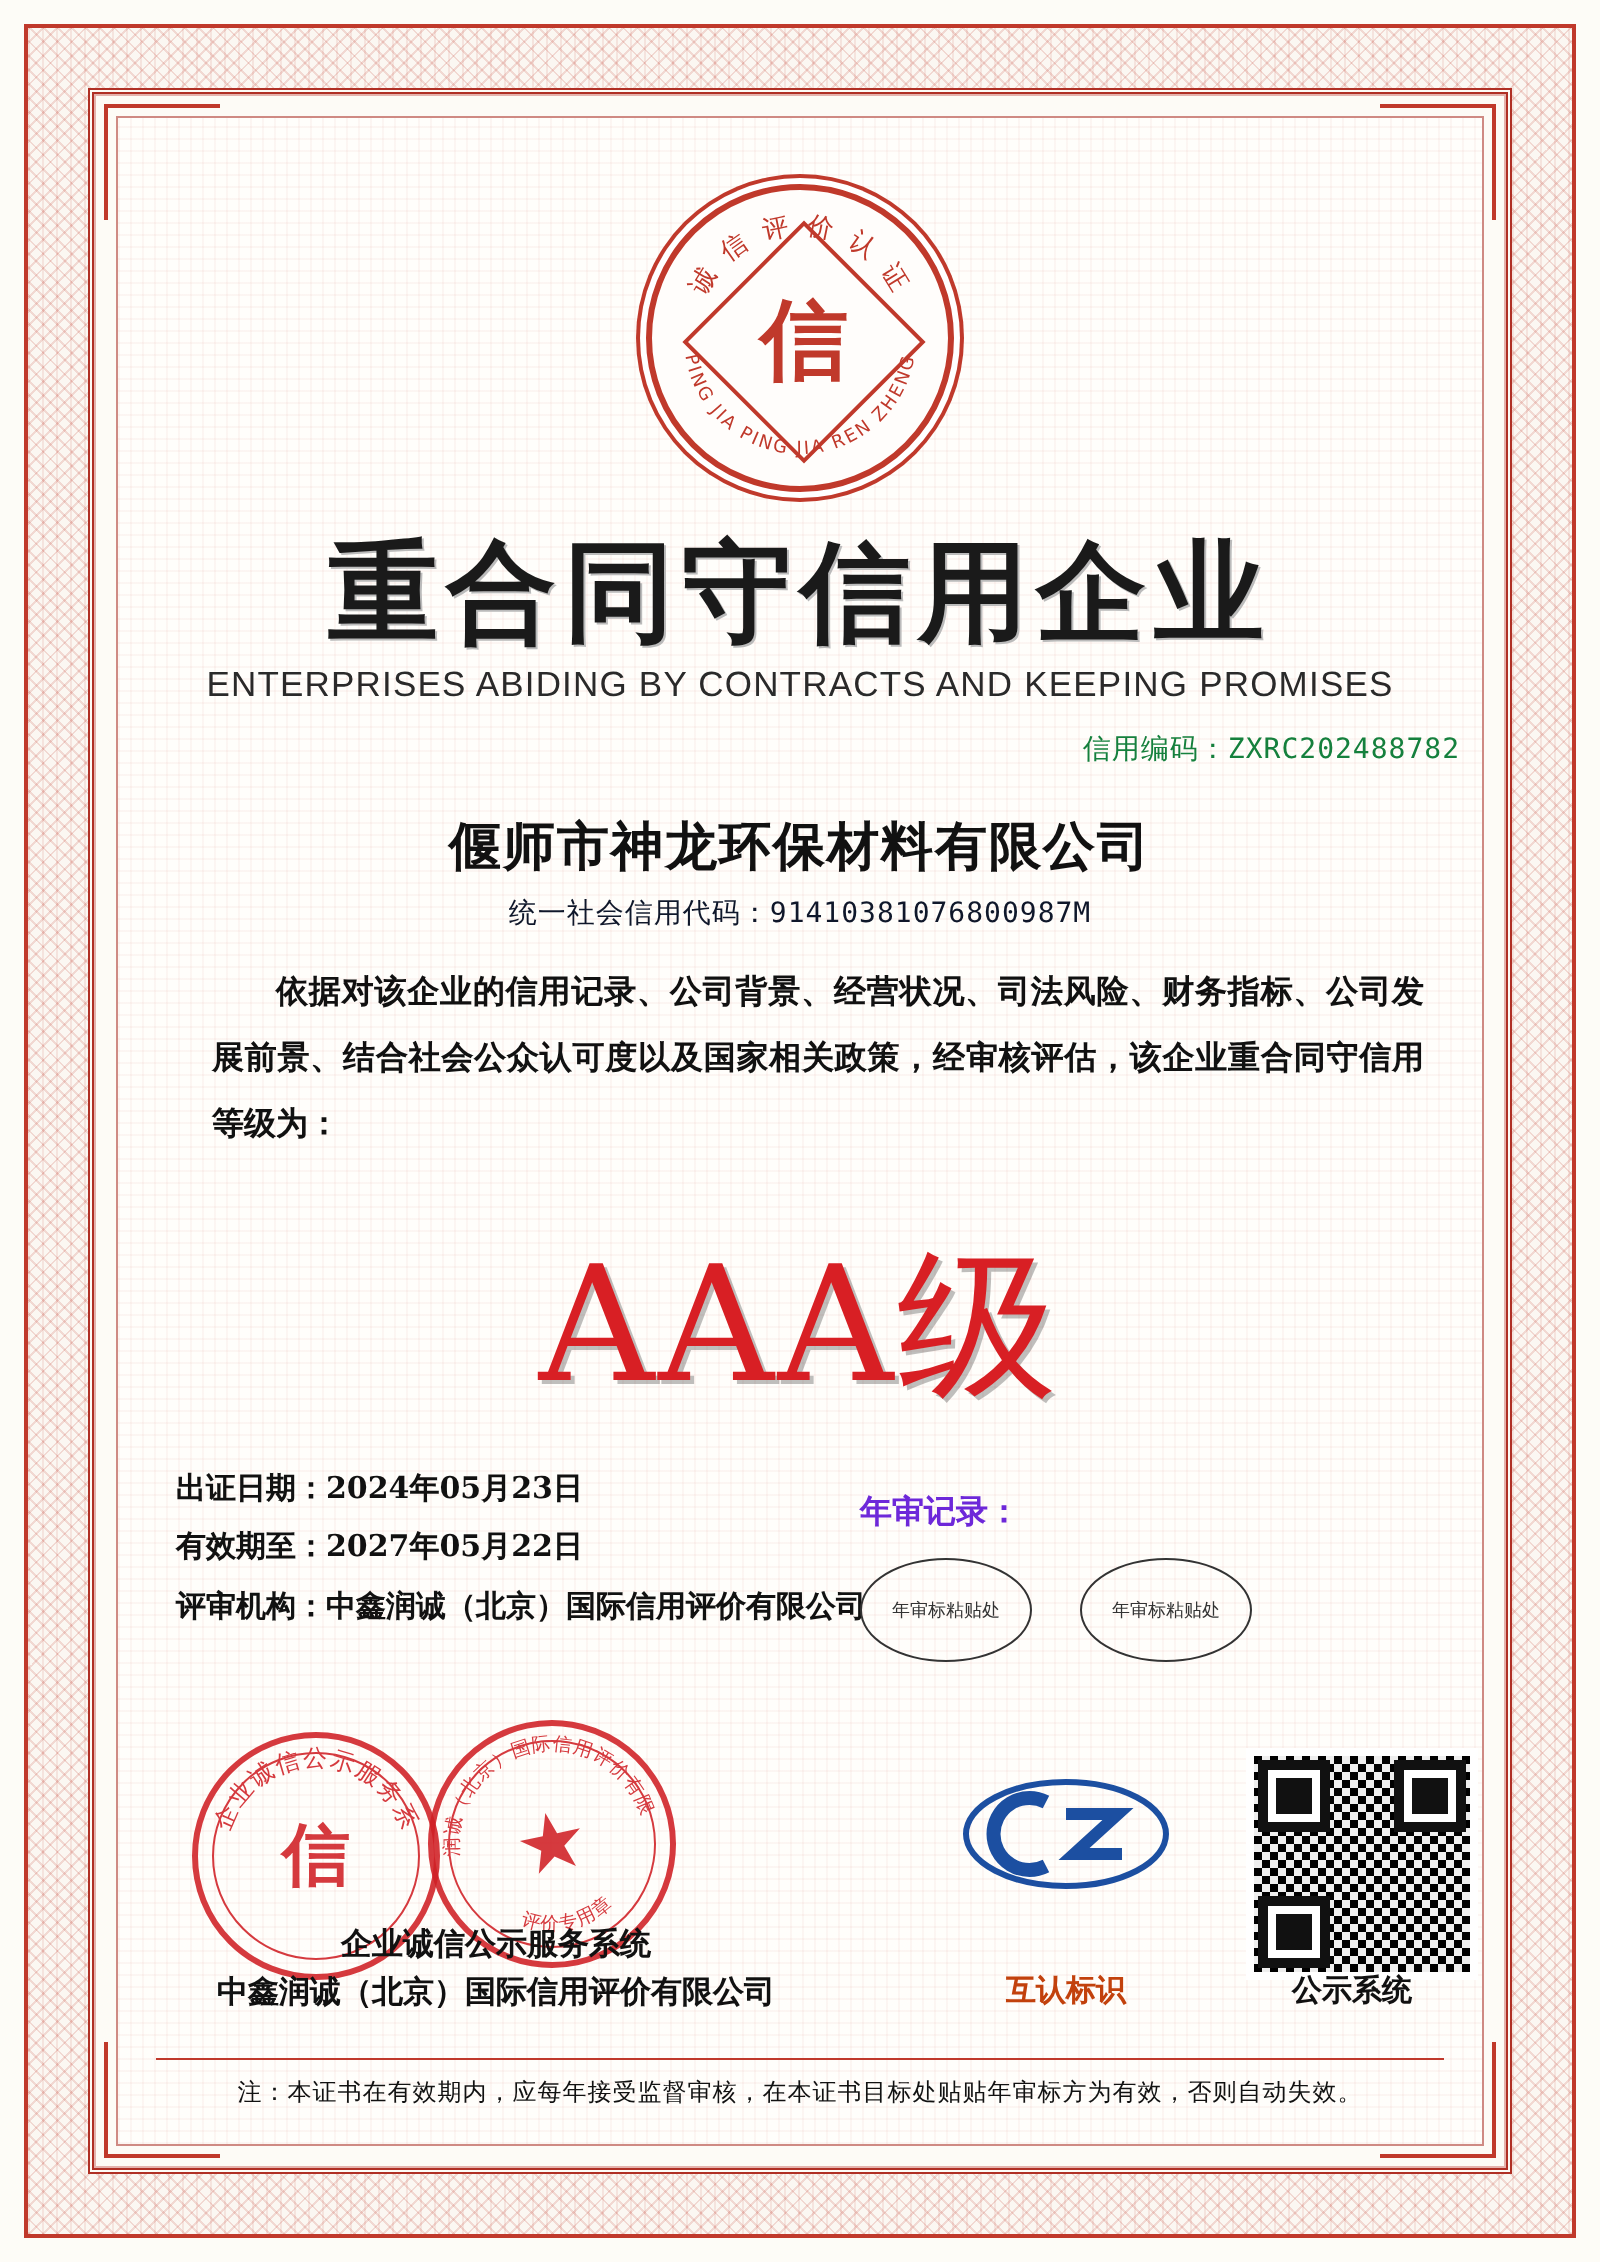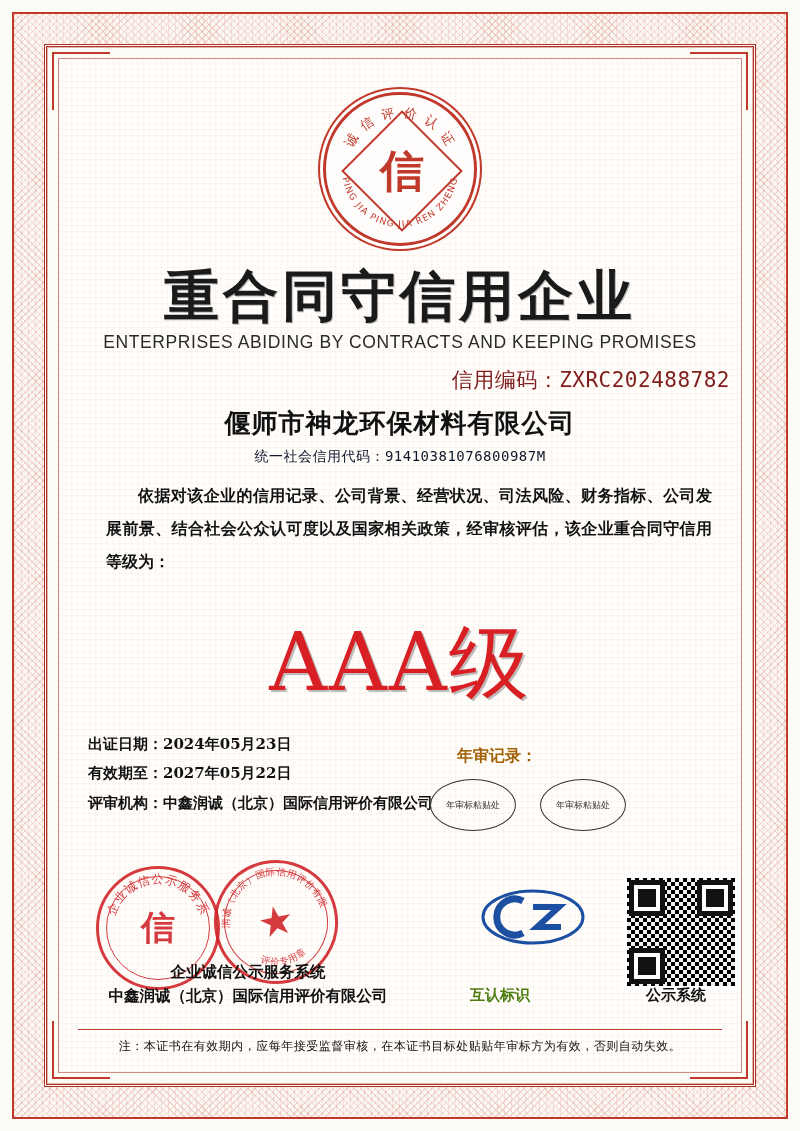"信用编码：ZXRC202488782" .credit-no { color: #7f1d1d -> #15803d; font-size: 21px -> 14px }
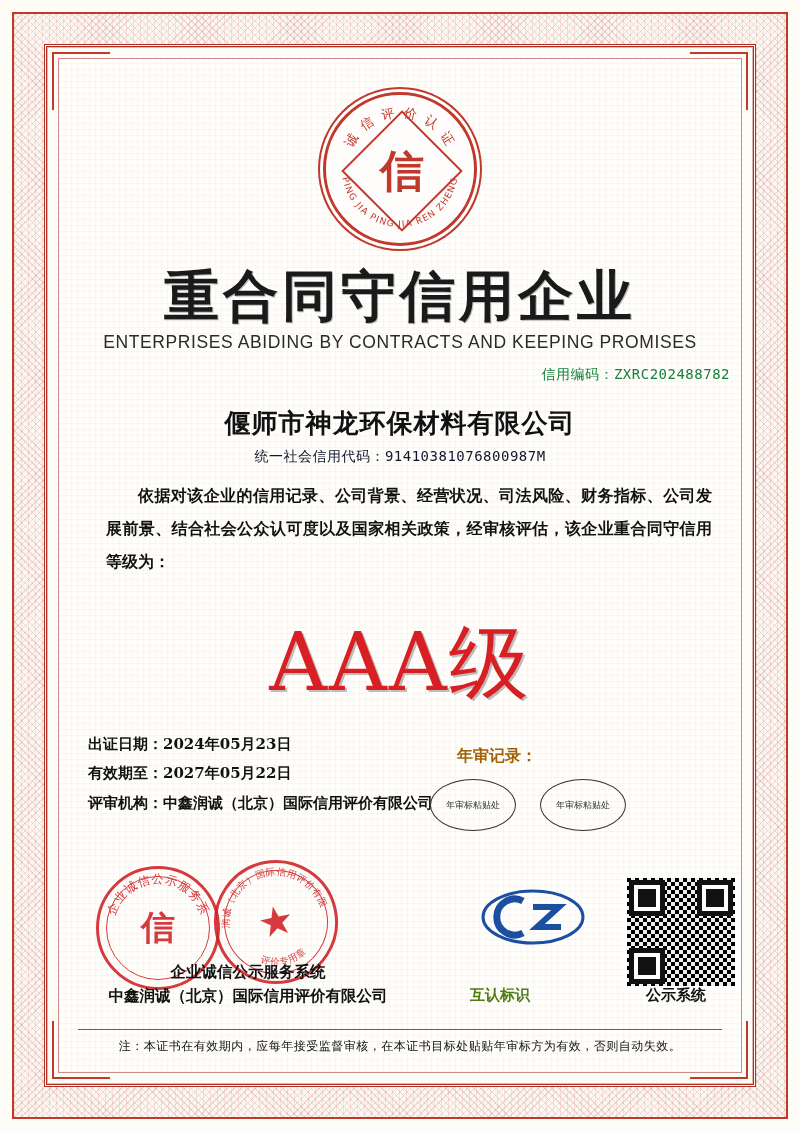"年审记录：" .annual .lbl { color: #a16207 -> #6d28d9; margin-left: 27px -> none }
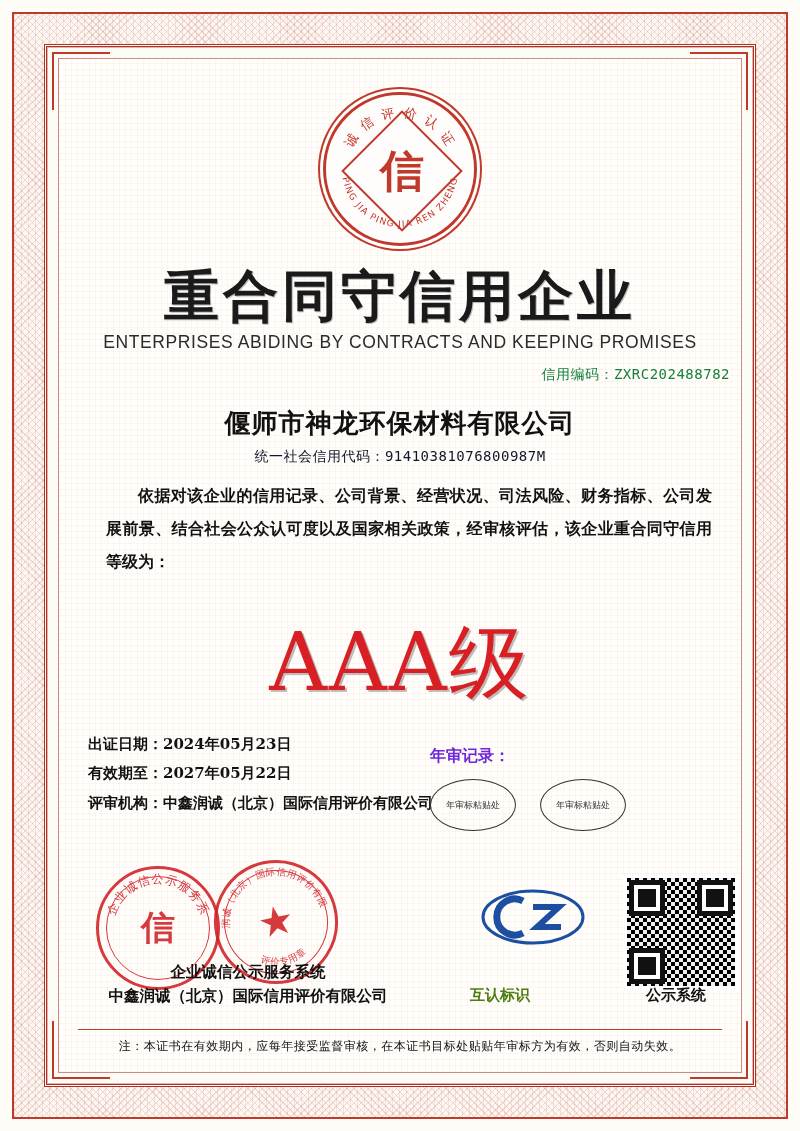"互认标识" .logo-caption { color: #4d7c0f -> #c2410c; text-align: none -> center }
